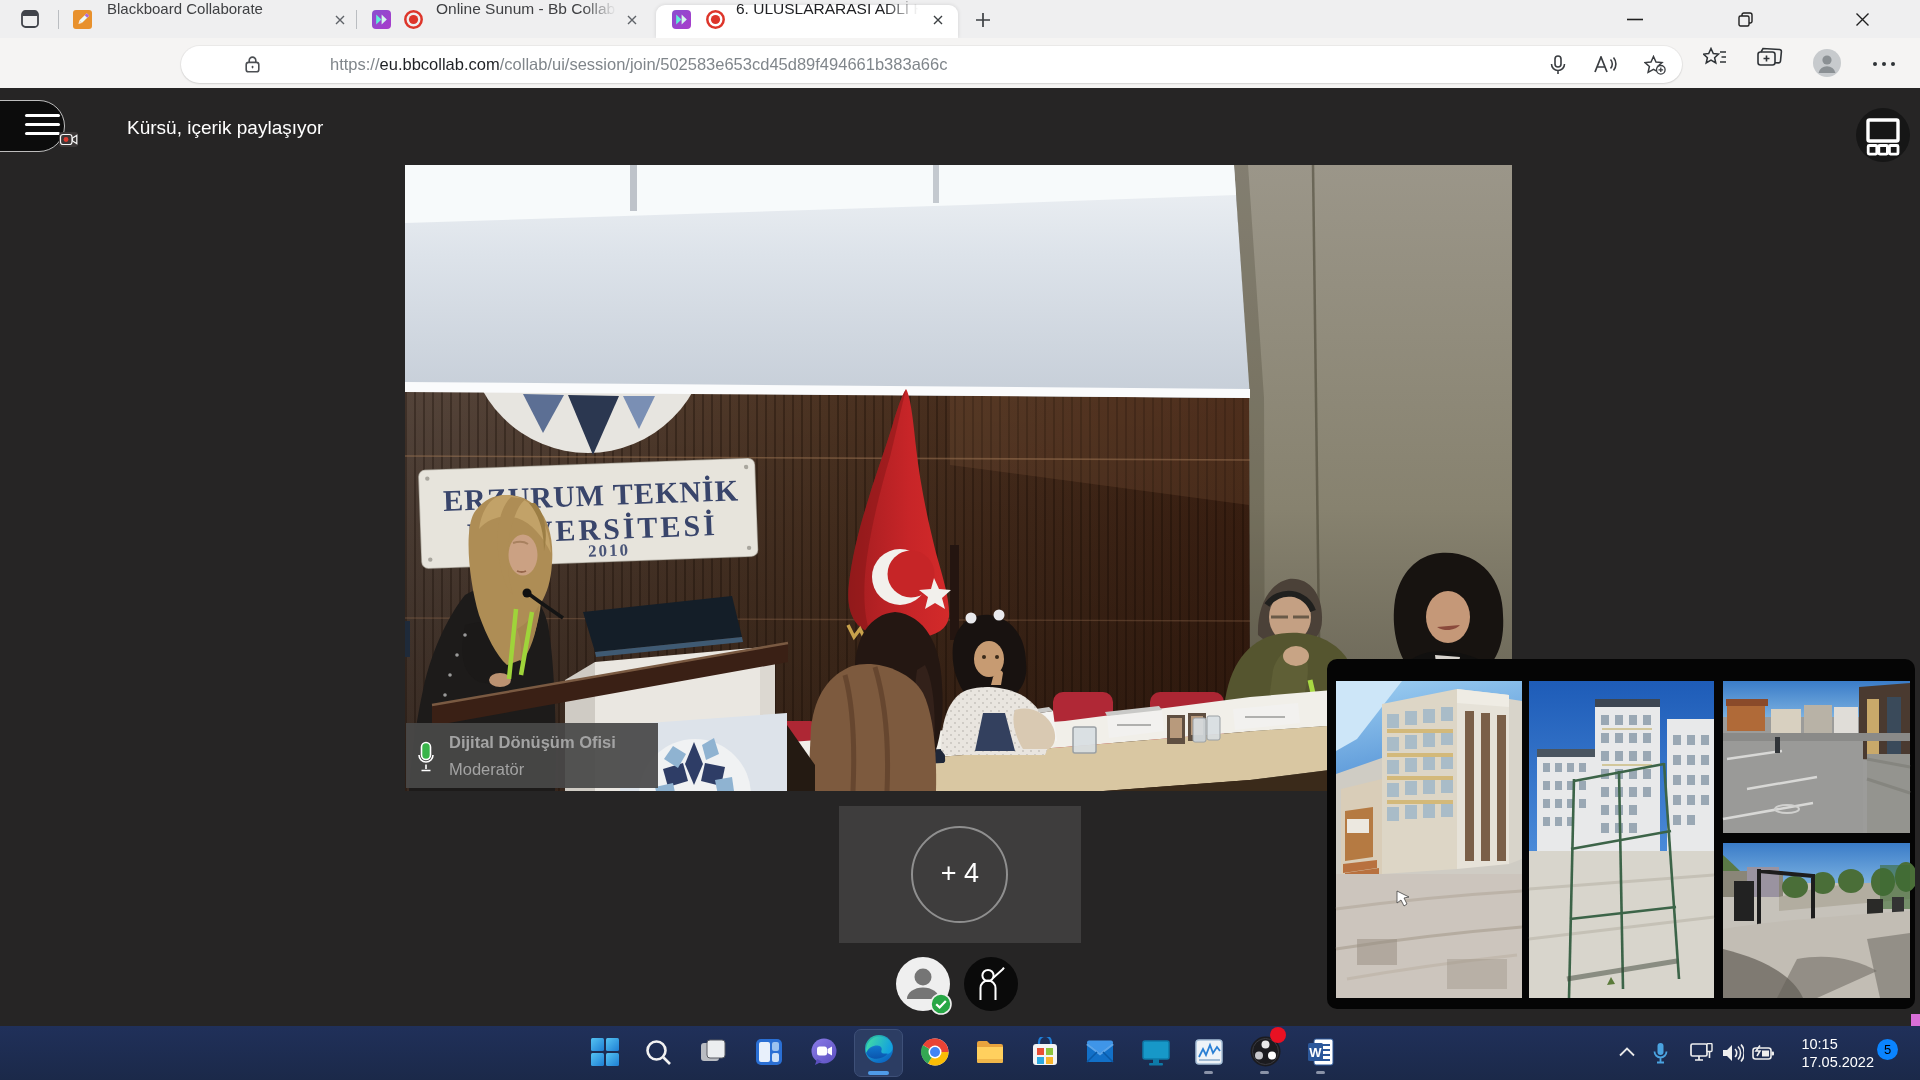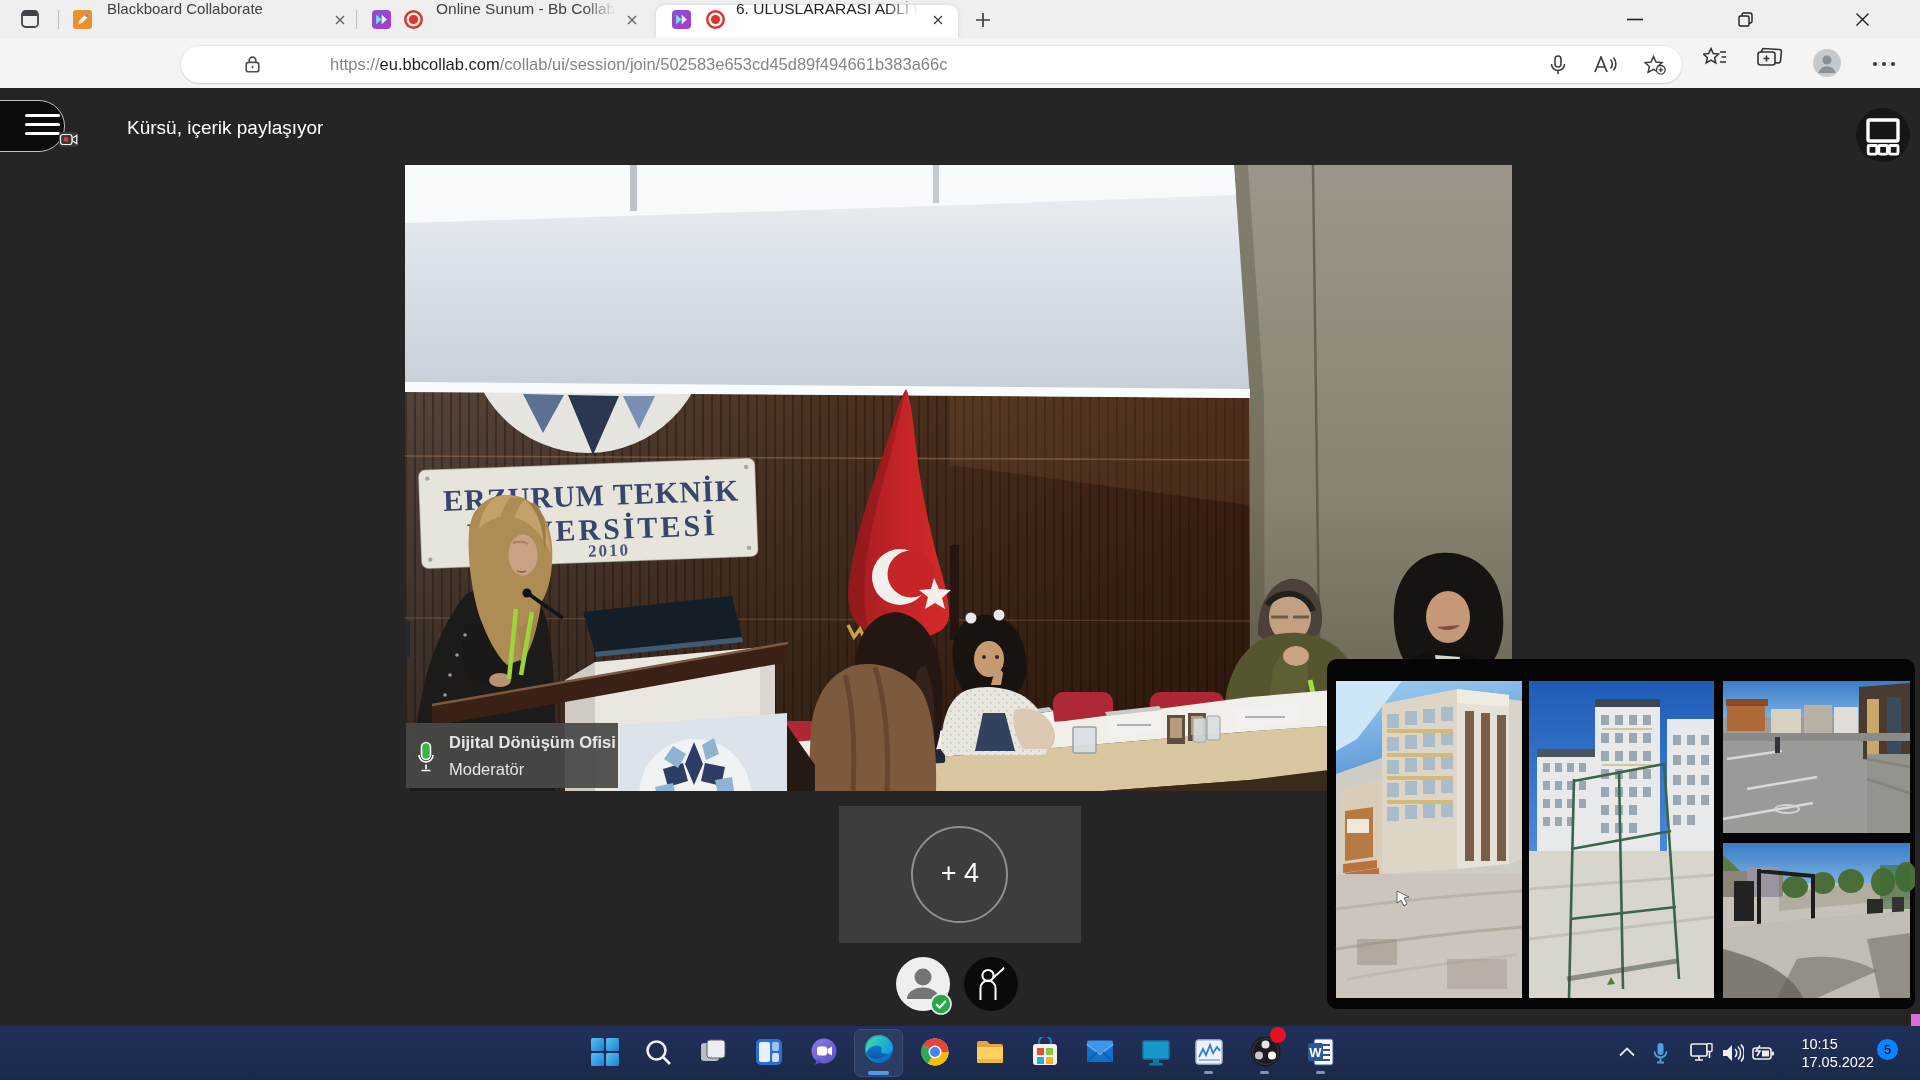"Dijital Dönüşüm Ofisi" #vlabel { color: #e5e5e5 -> #a3a3a3; width: 212px -> 252px }
